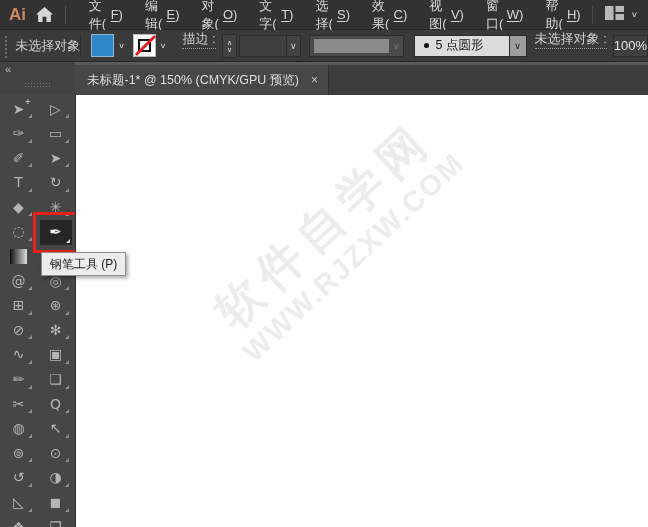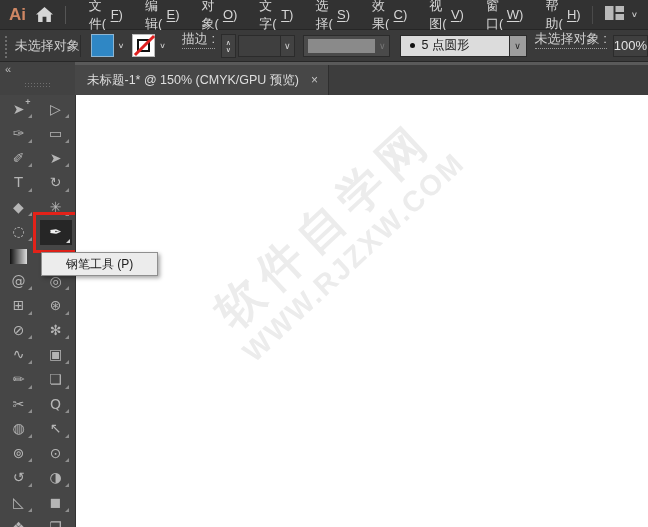"5 点圆形" .brush-field { width: 110px -> 96px }
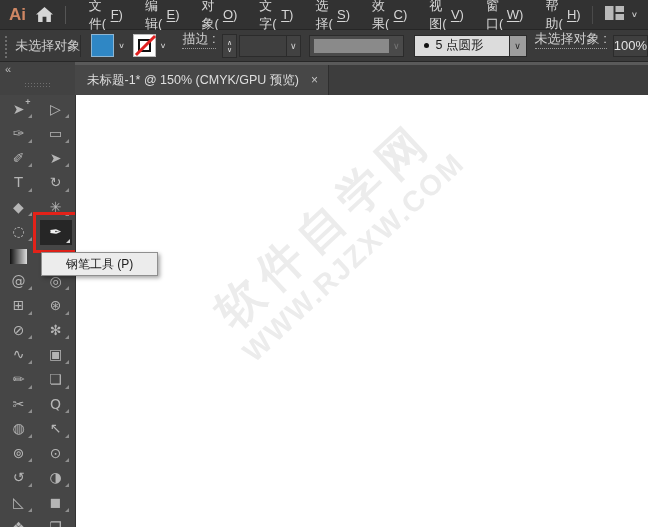"钢笔工具 (P)" .tooltip { padding: 0 24px -> 0 8px }
